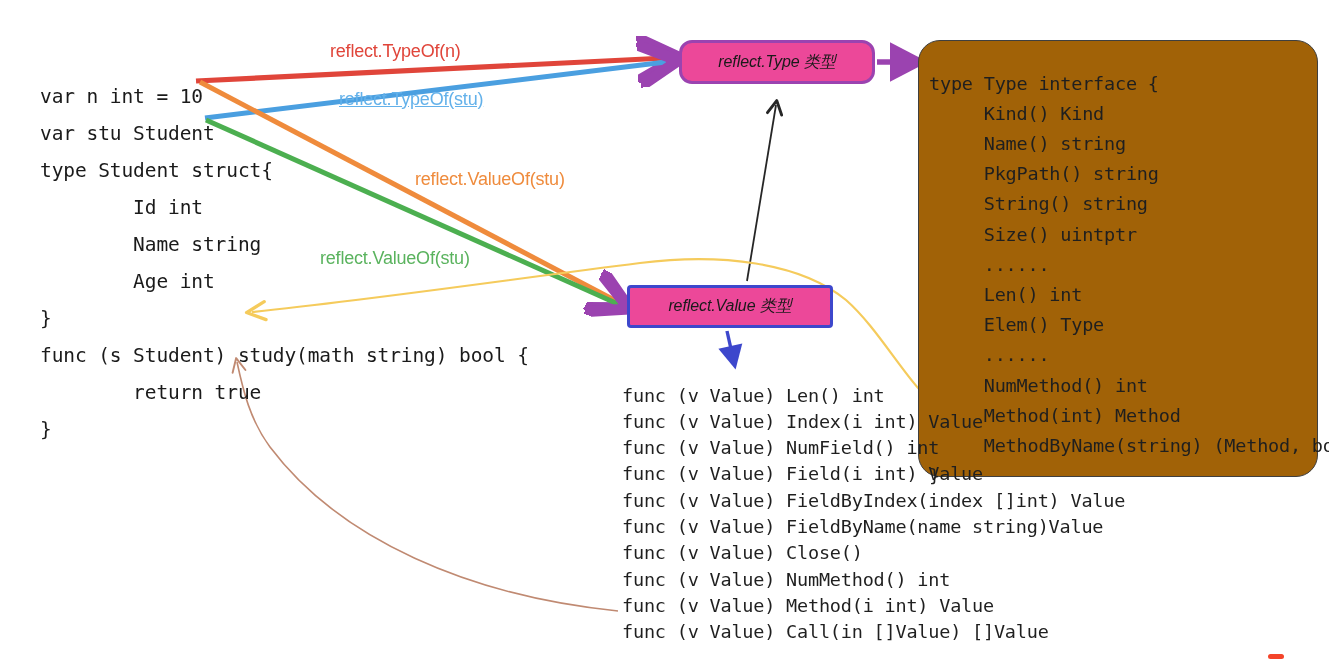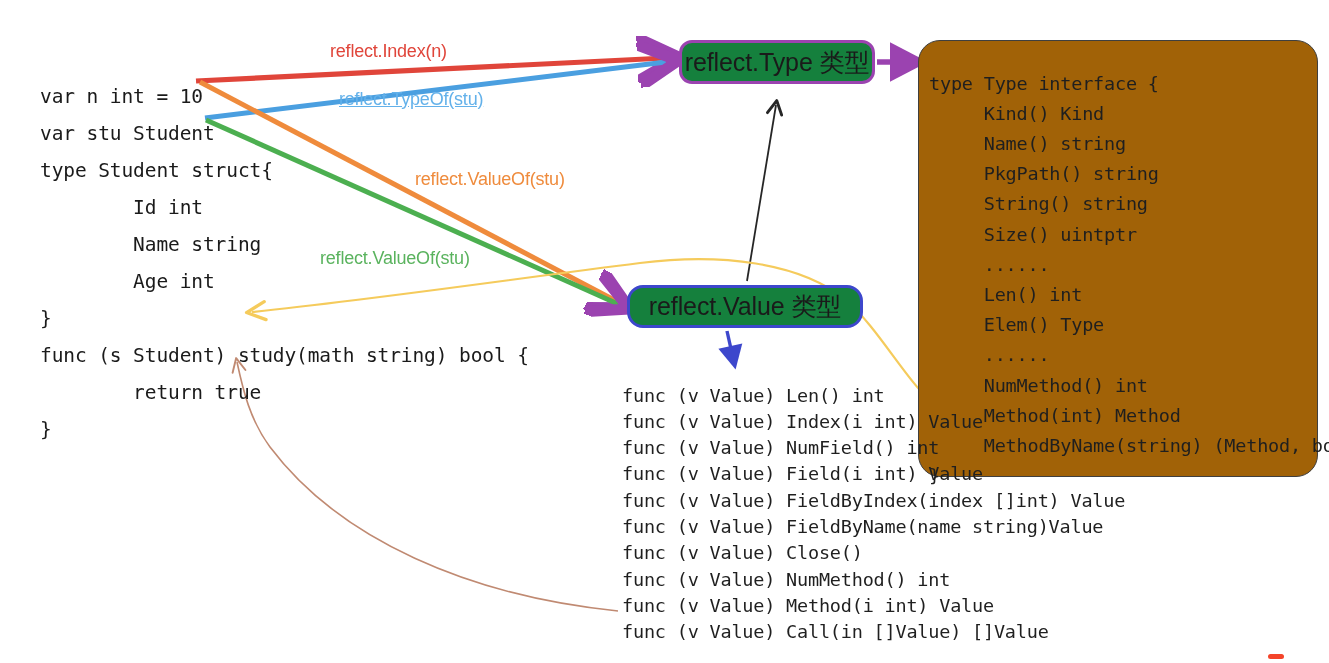"reflect.Index(n)" div.wire-label { text: reflect.Index -> reflect.TypeOf }
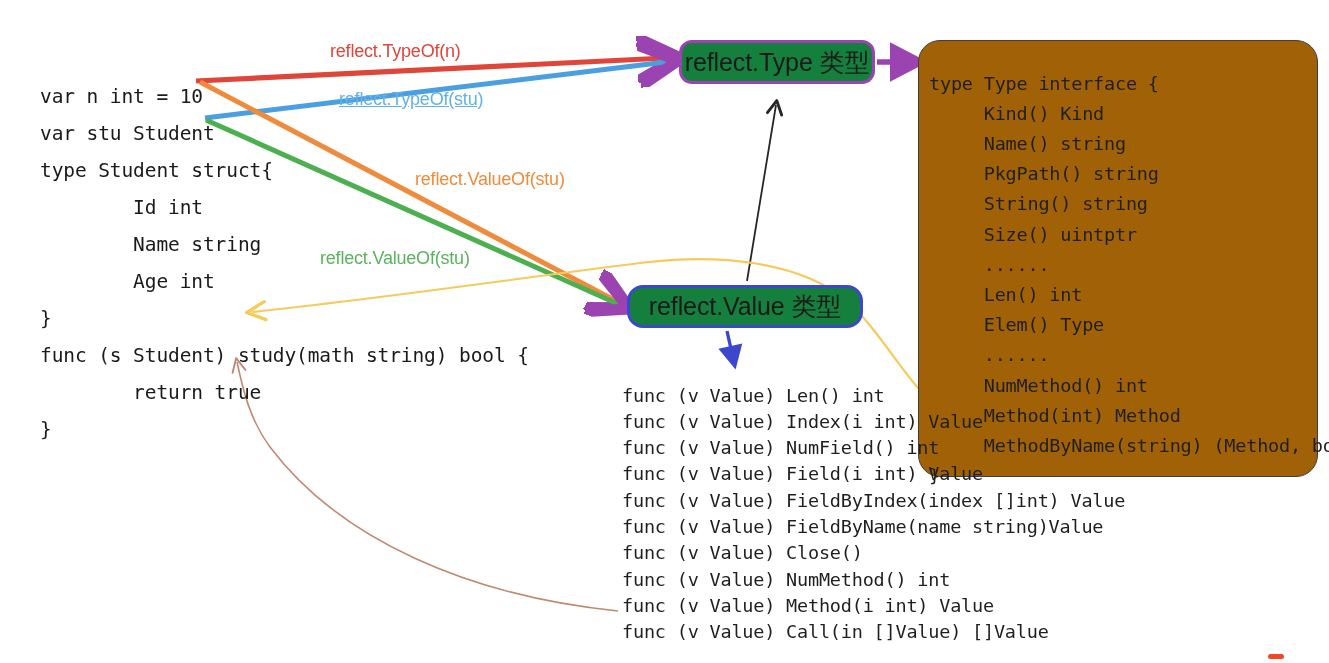"reflect.Type 类型" .node { background: #15803d -> #ec4899; font-size: 25px -> 16px; font-style: none -> italic }
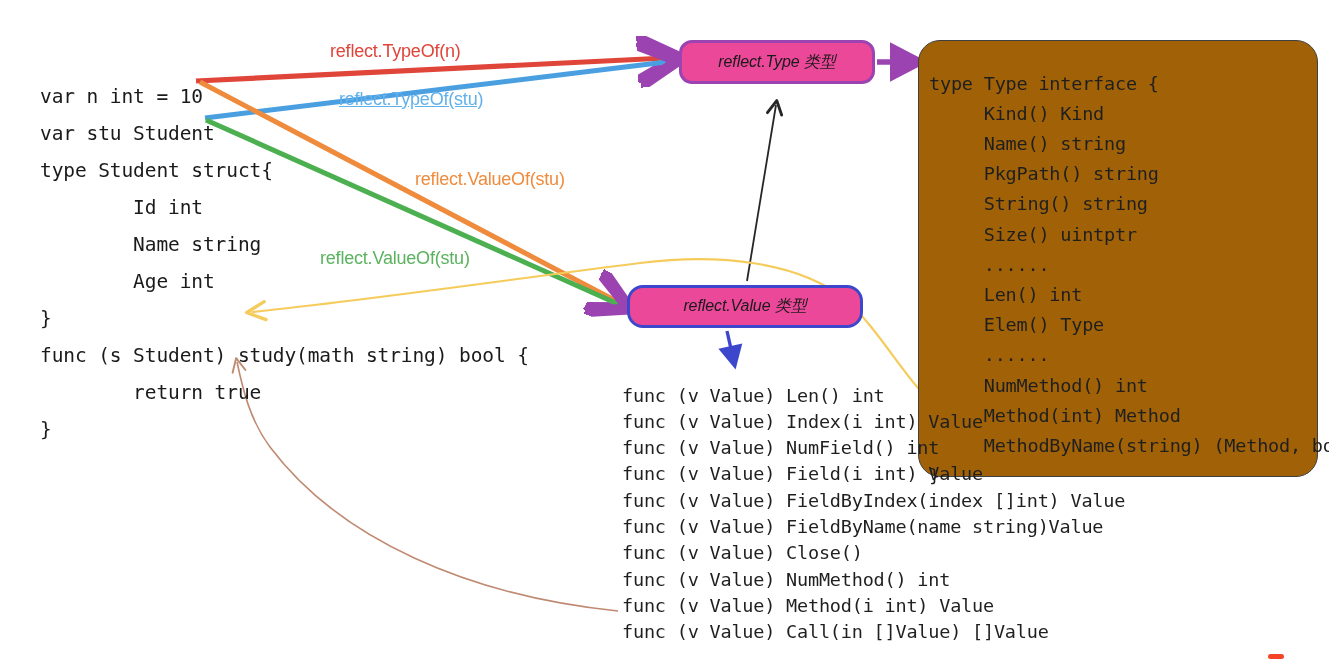"reflect.Value 类型" #node-value { border-radius: 16px -> 4px; width: 236px -> 206px }
